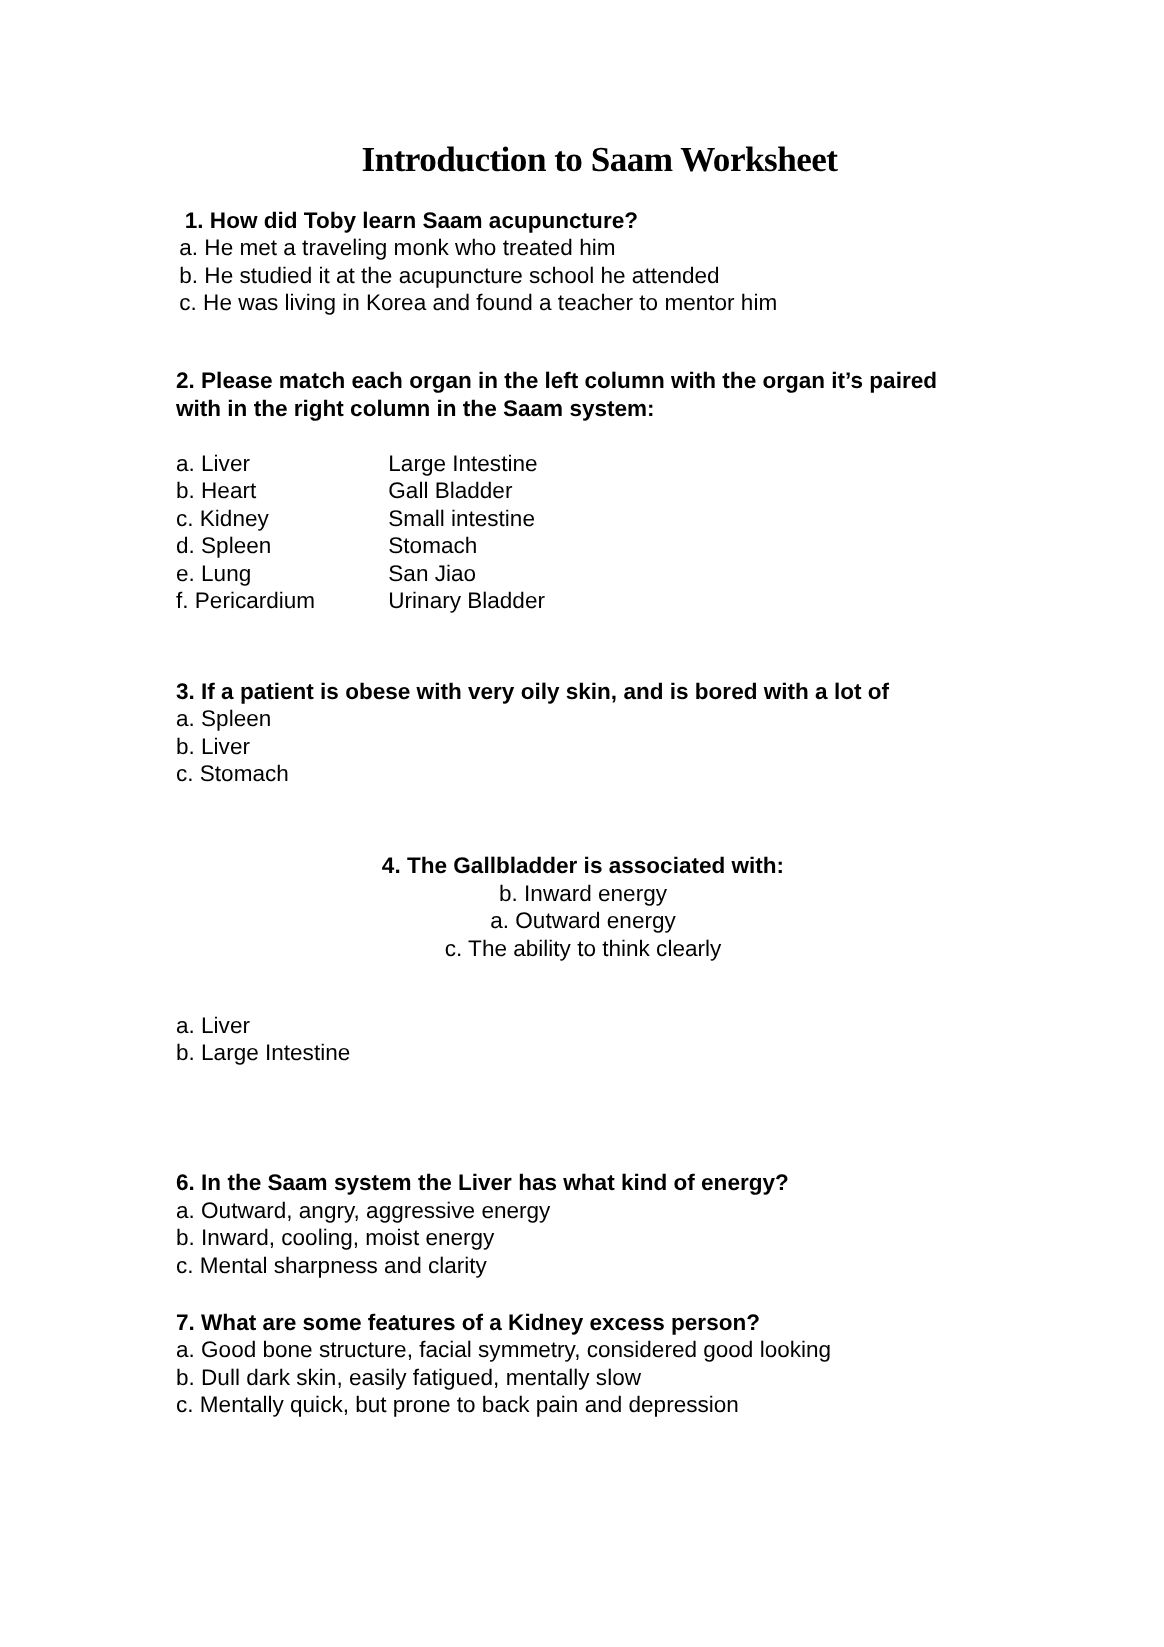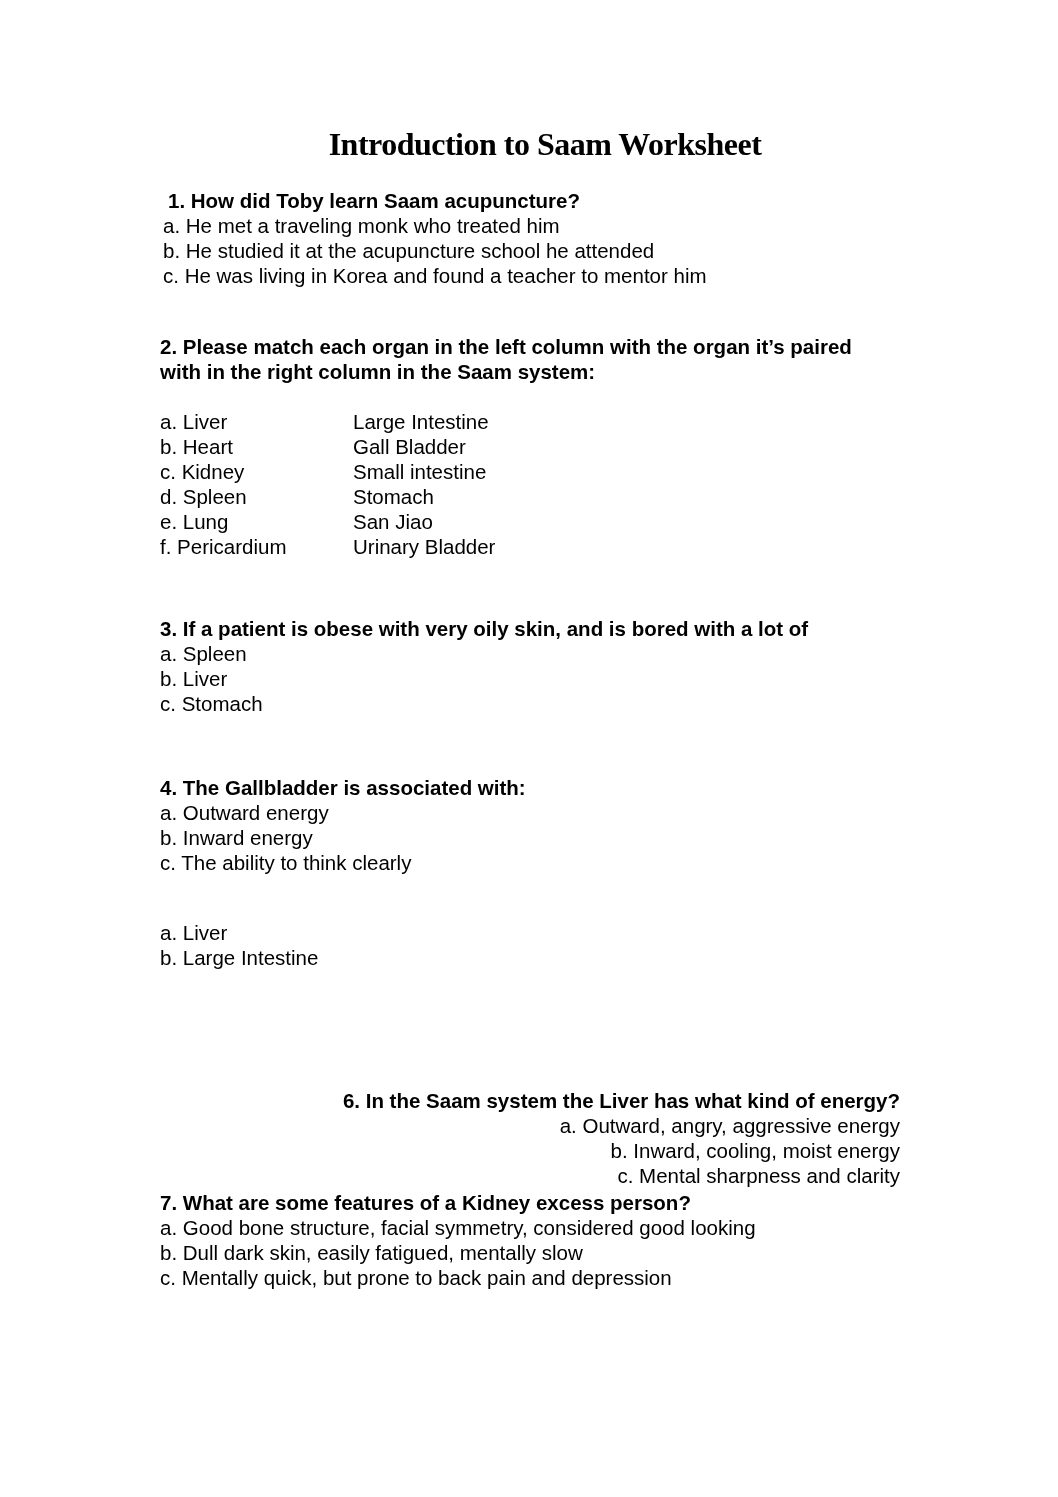"4. The Gallbladder is associated" #q4 { text-align: none -> center }
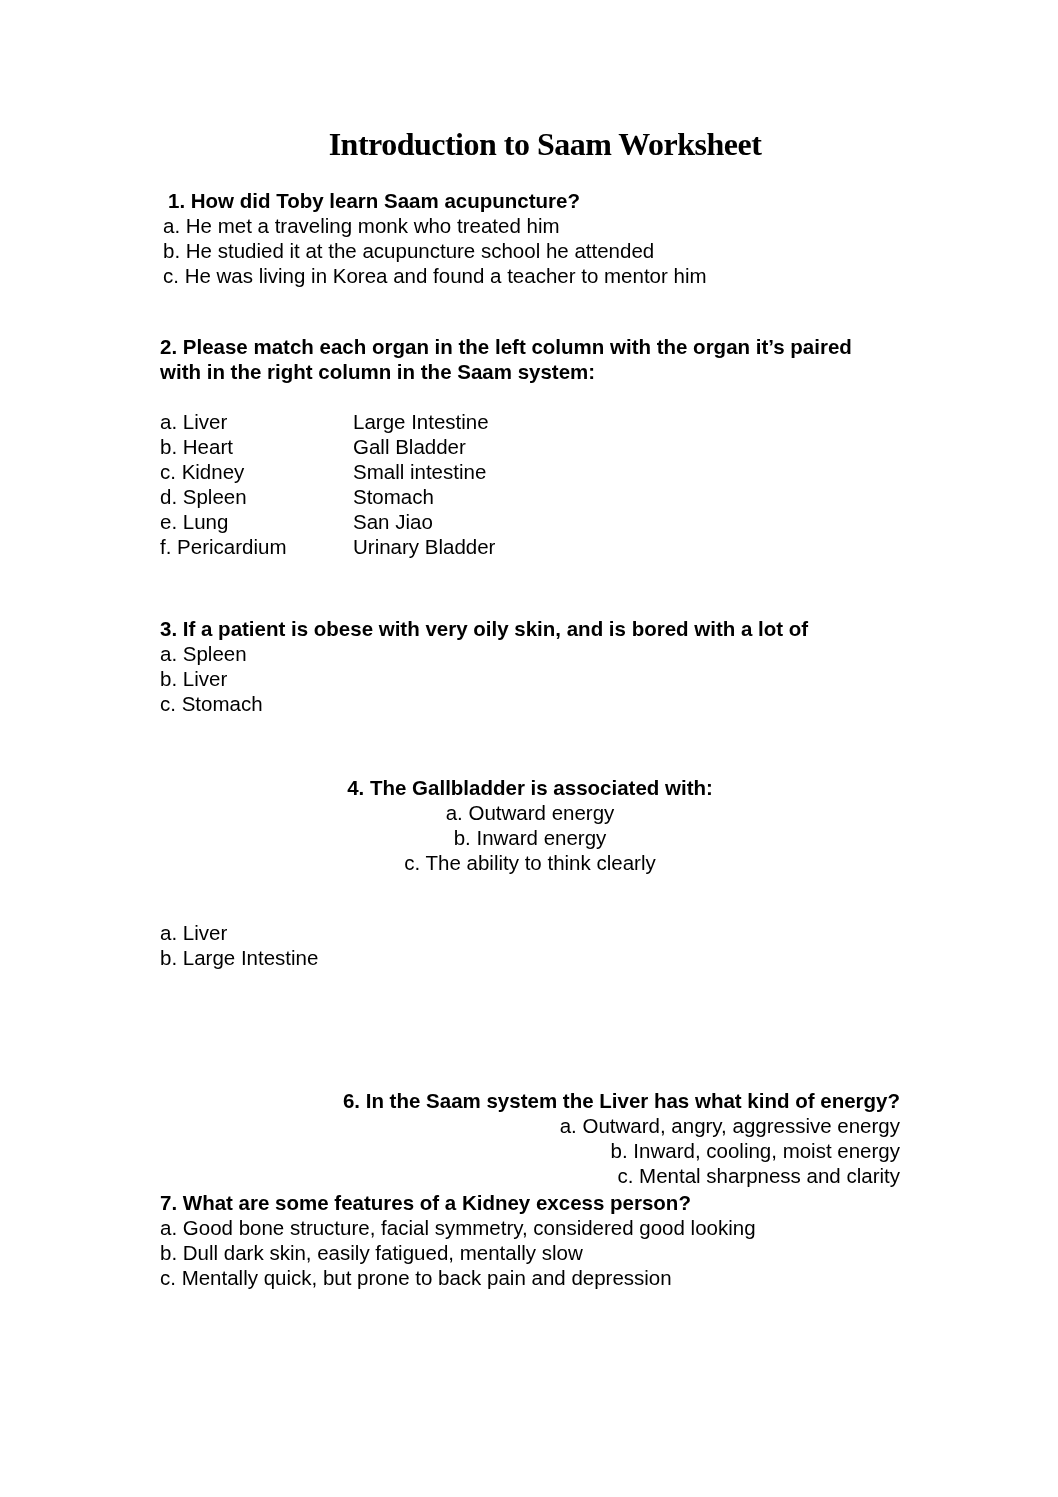"a. Outward energy" div.q-option { order: before "b. Inward energy" -> after "b. Inward energy" }
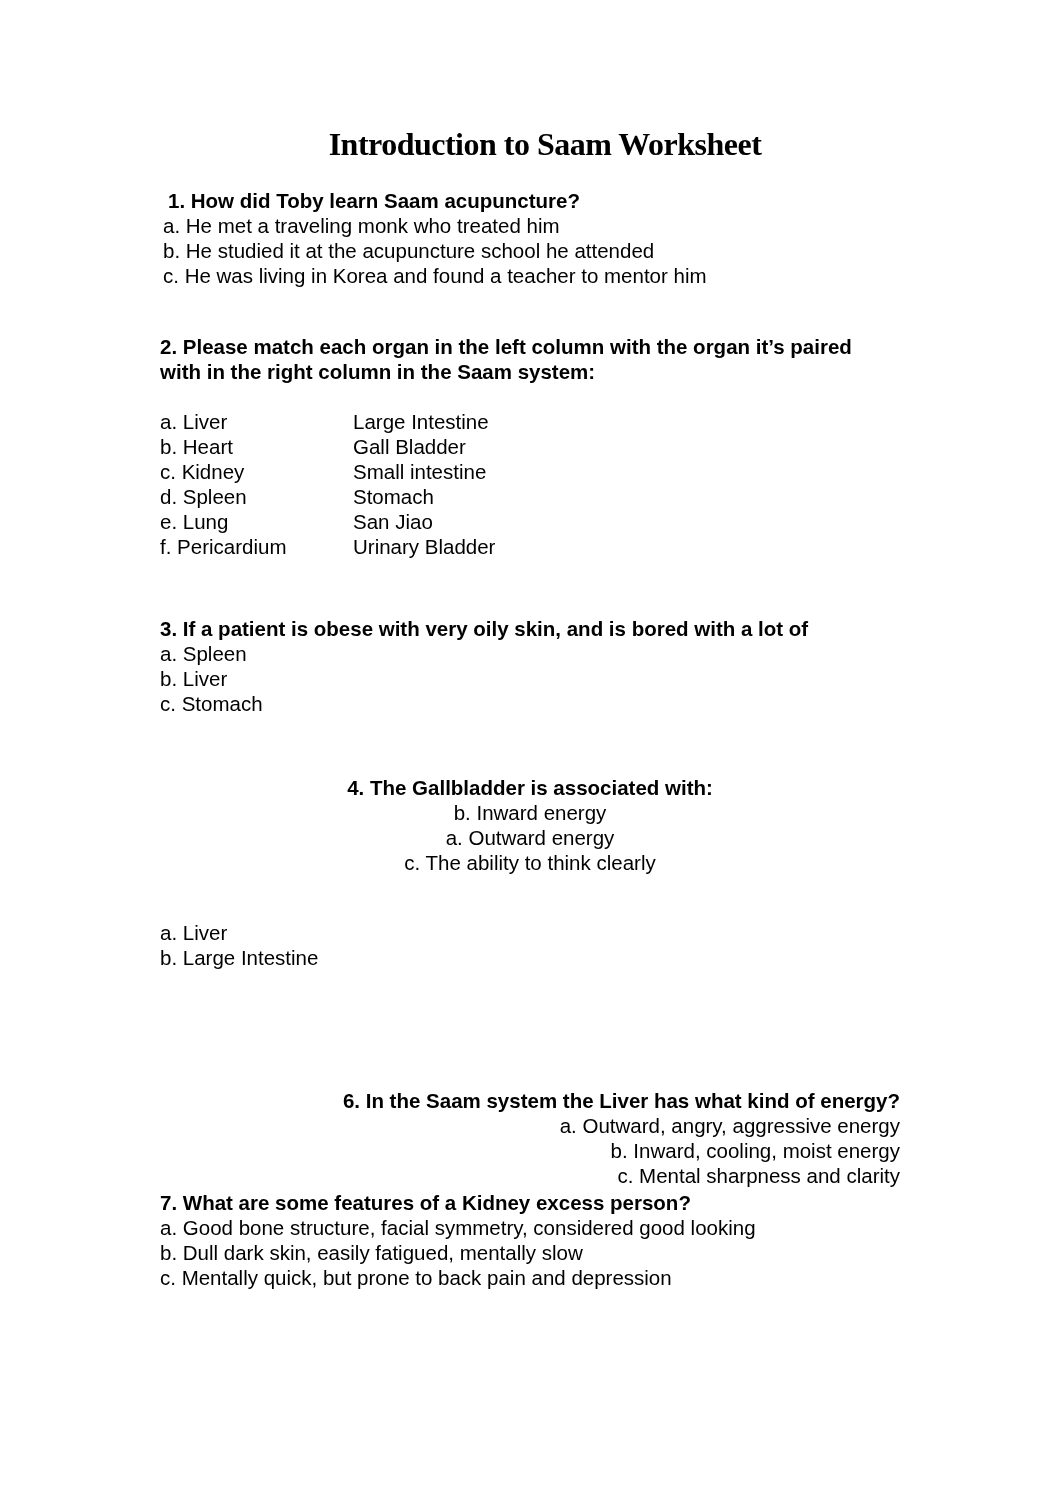"6. In the Saam system" #q6 { text-align: right -> none; top: 1088px -> 1063px }
